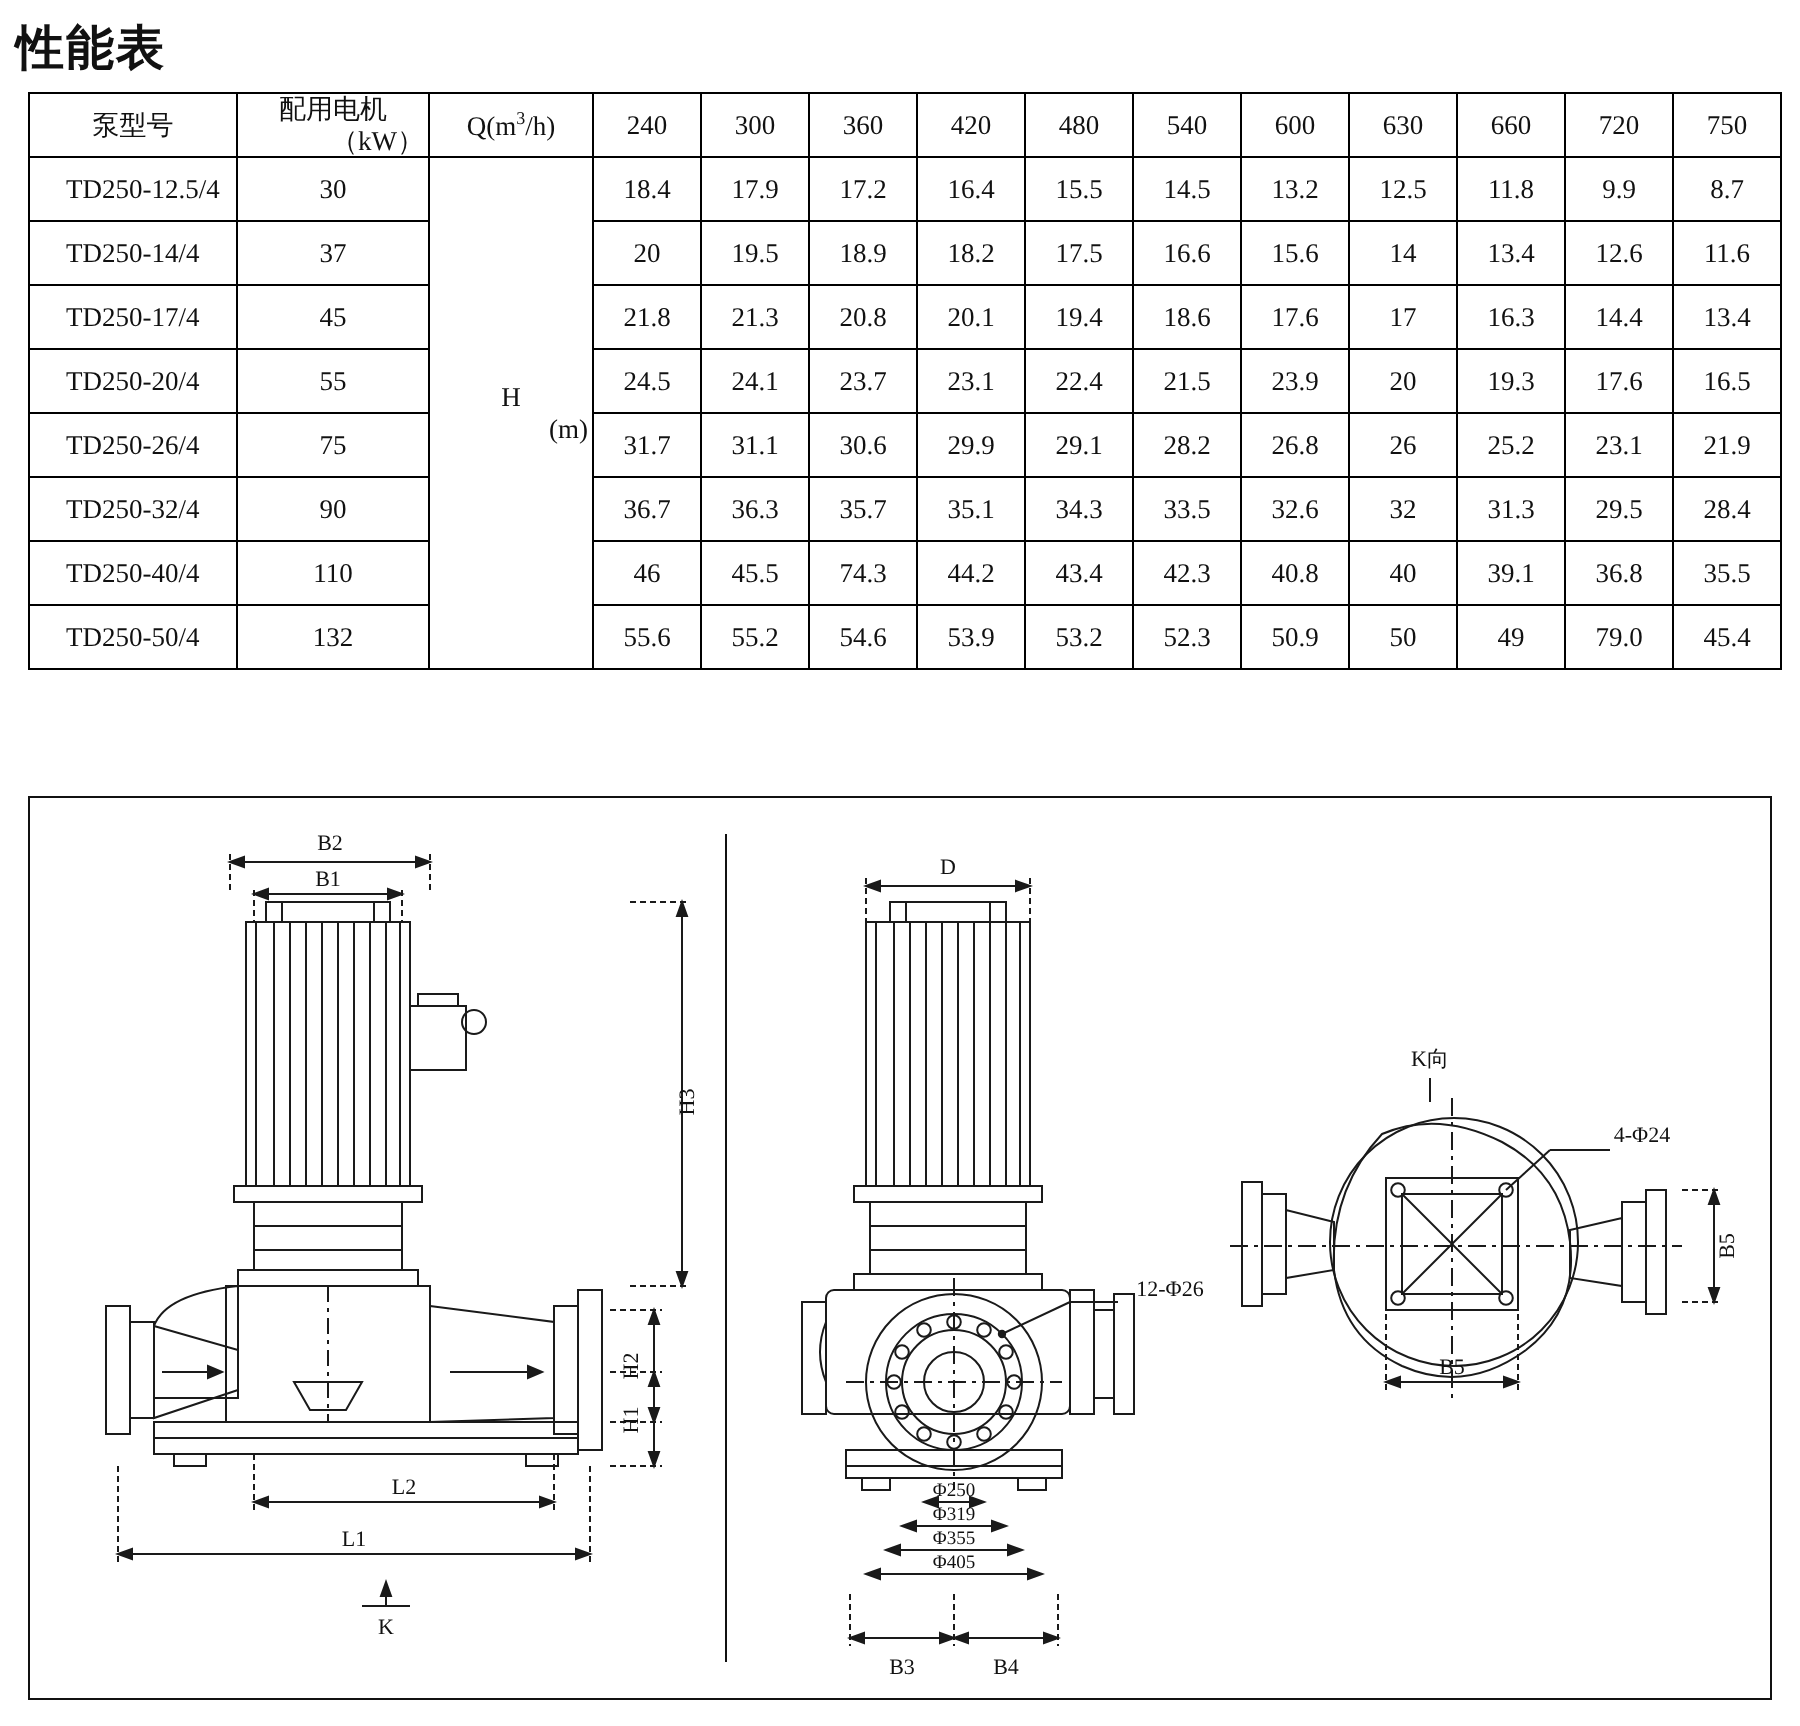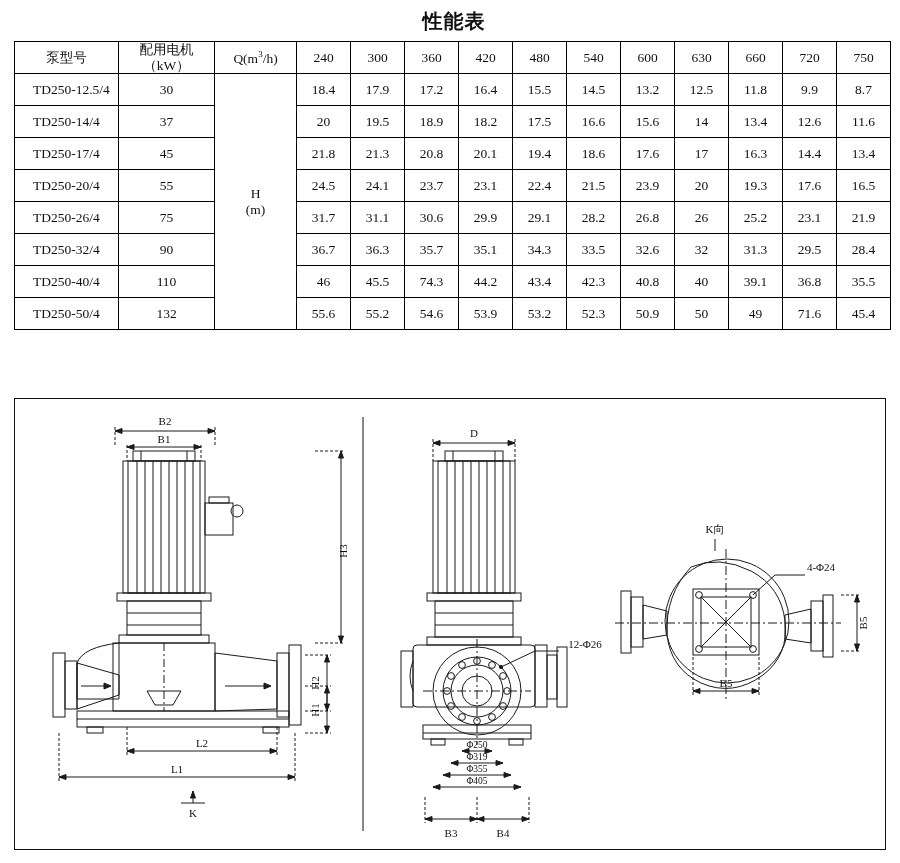"性能表" .page-title { font-size: 20px -> 24px; text-align: center -> none }
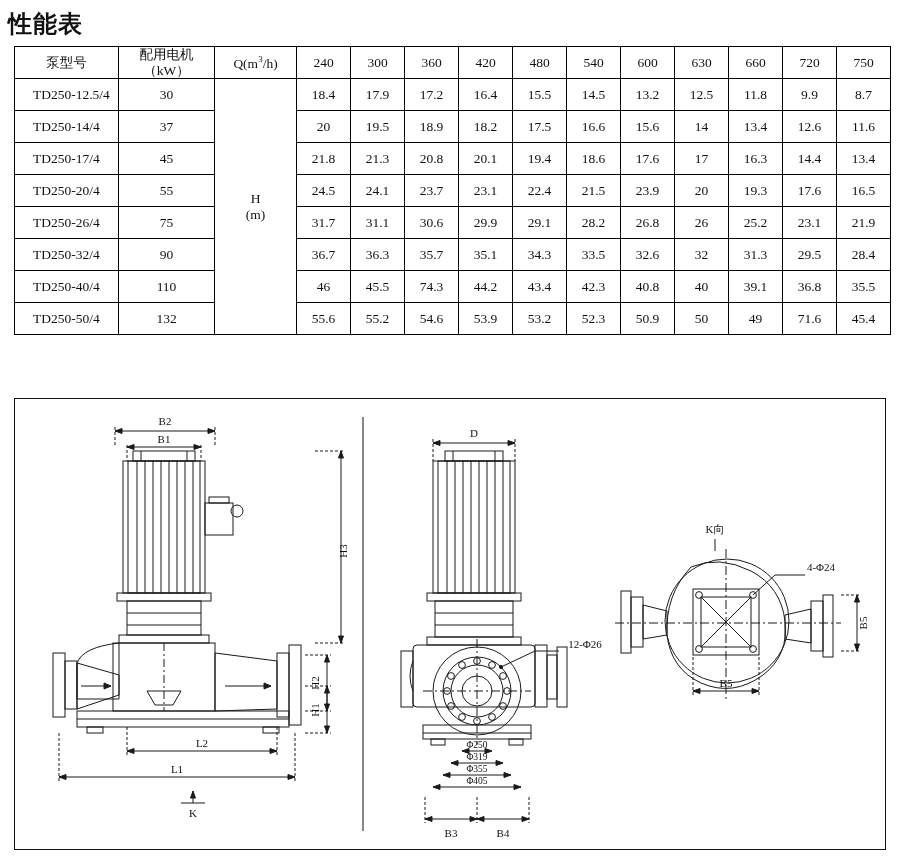"（kW）" .hcell .h2 { text-align: none -> right }
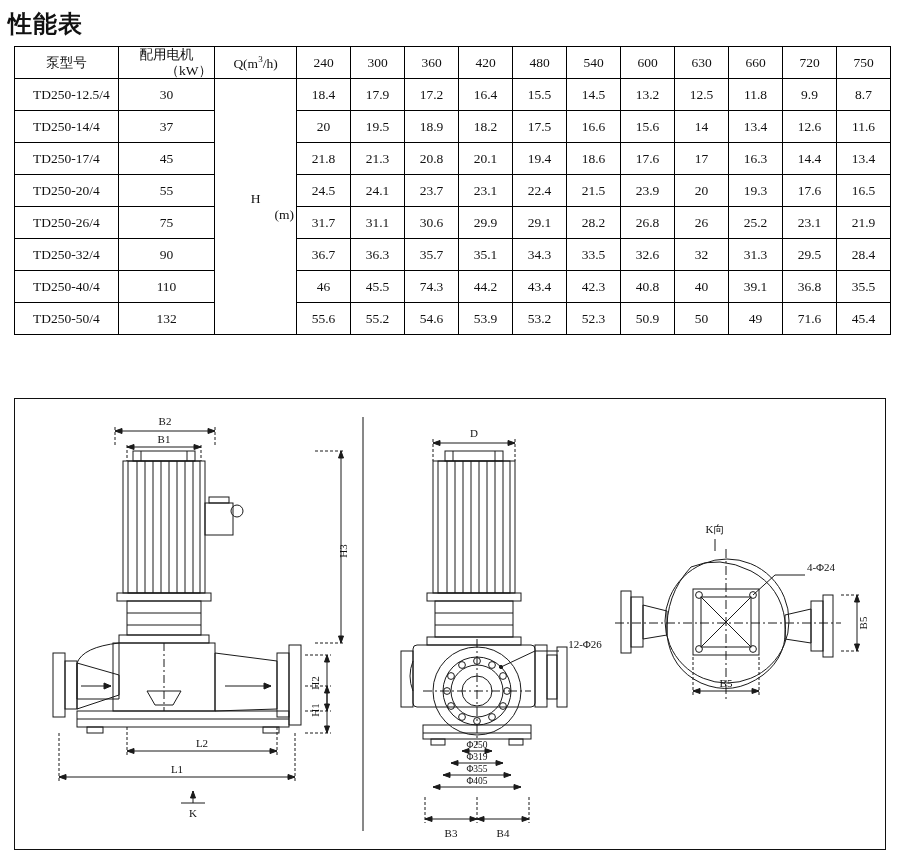"71.6" td { text: 71.6 -> 79.0 }
